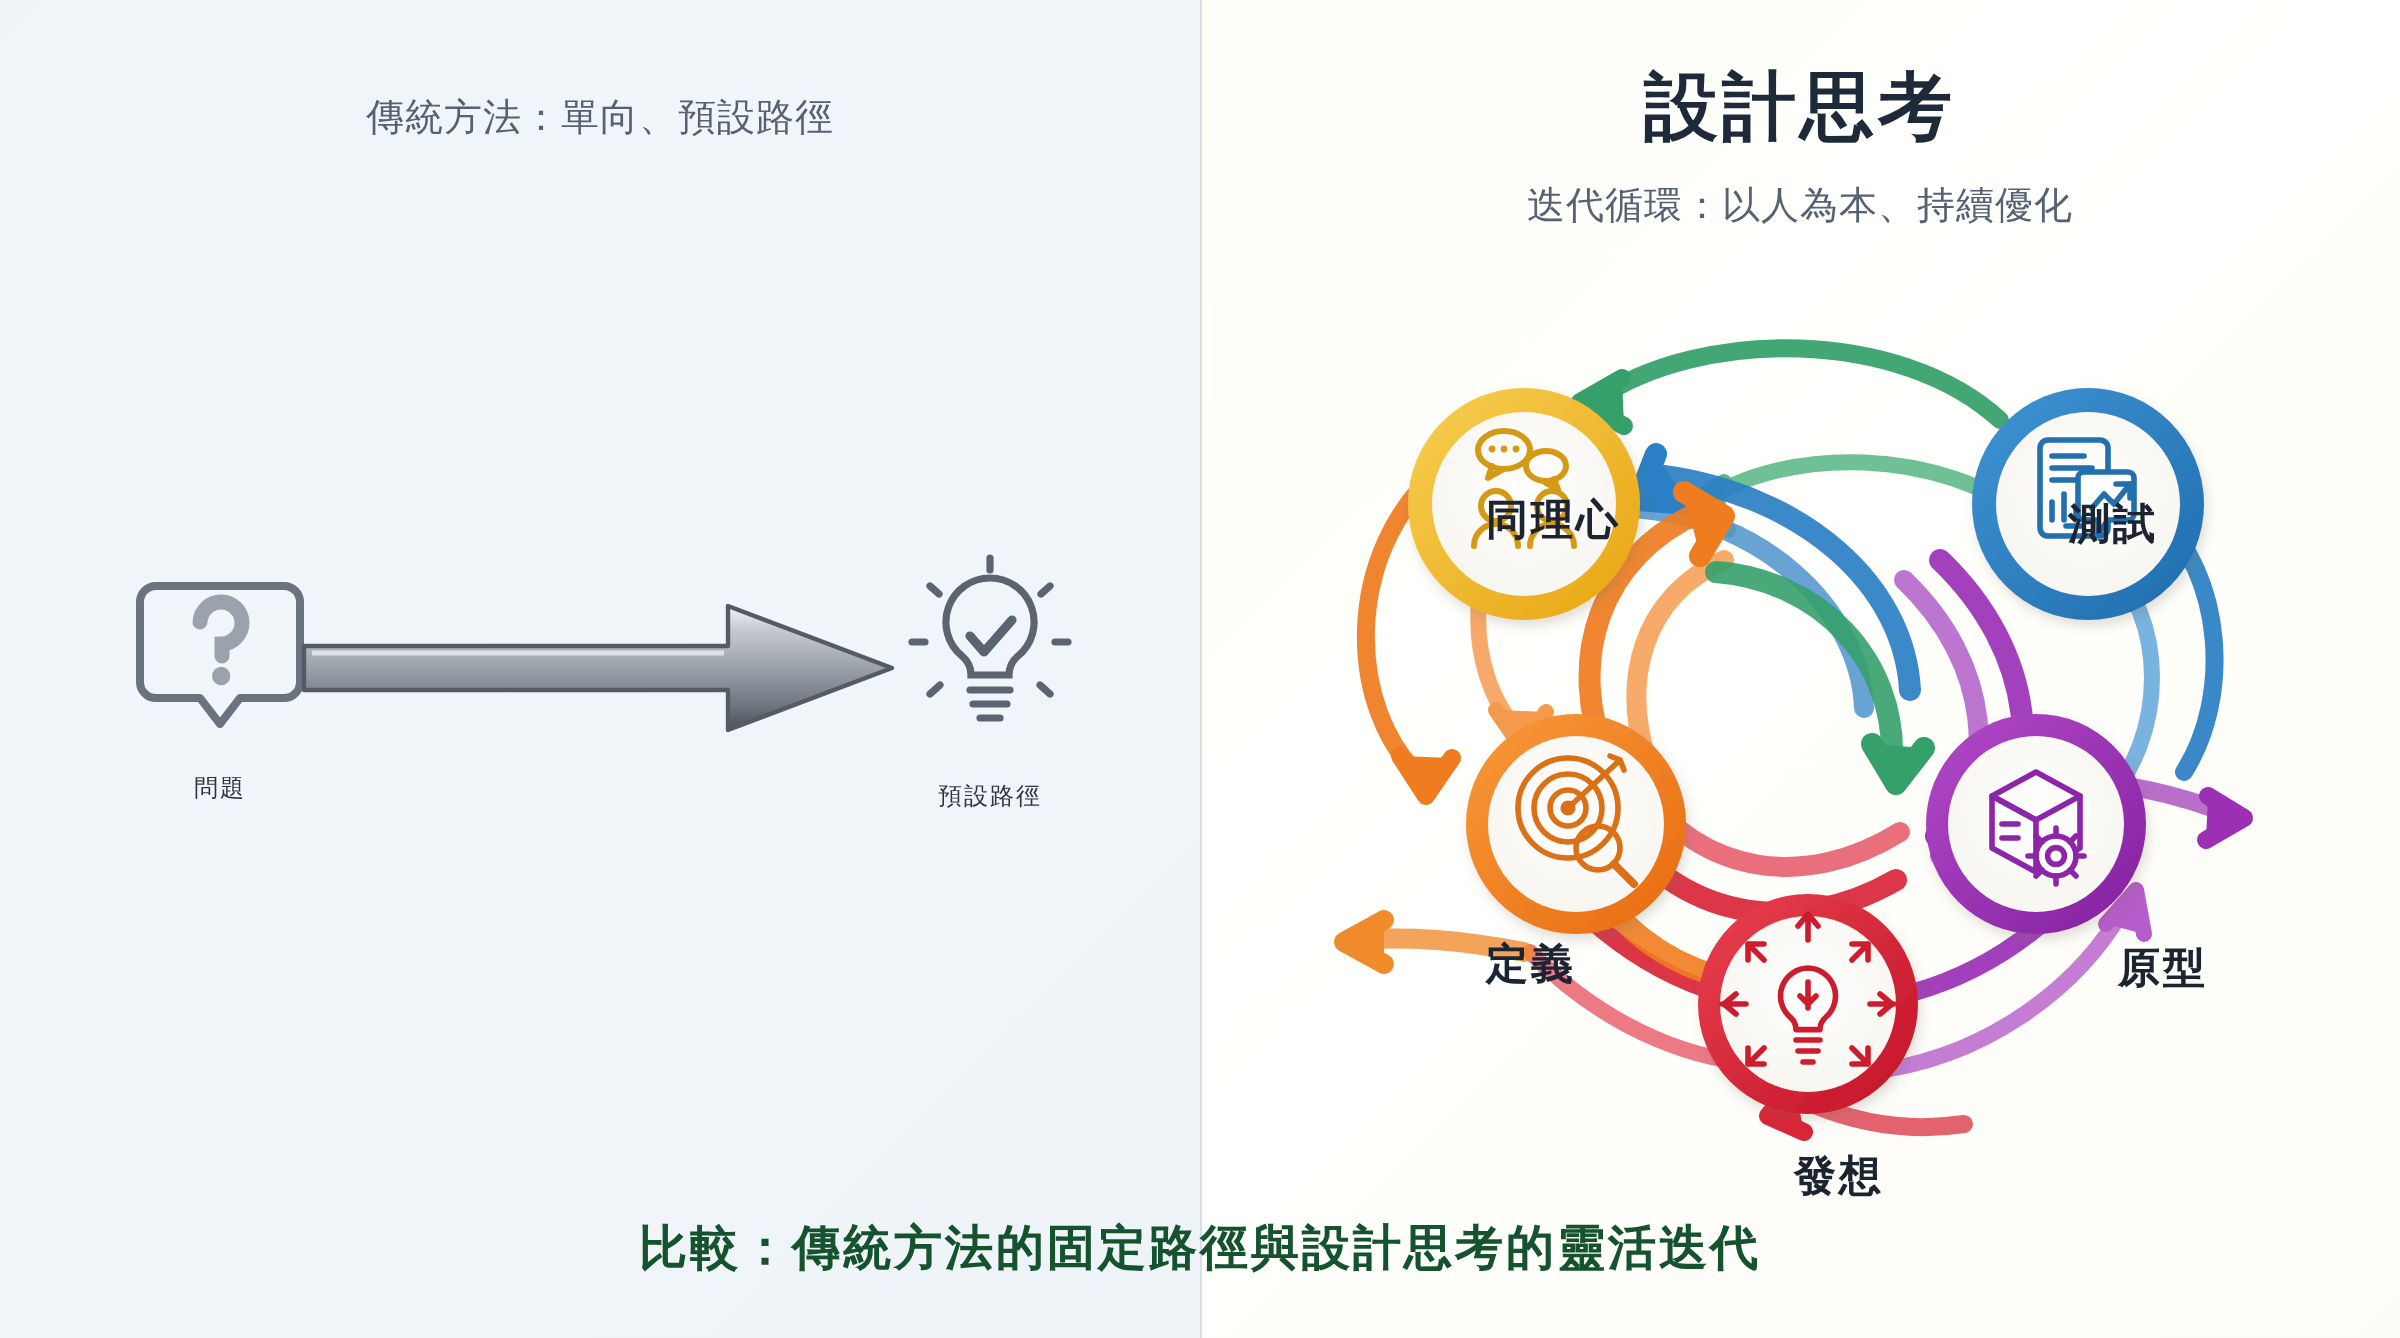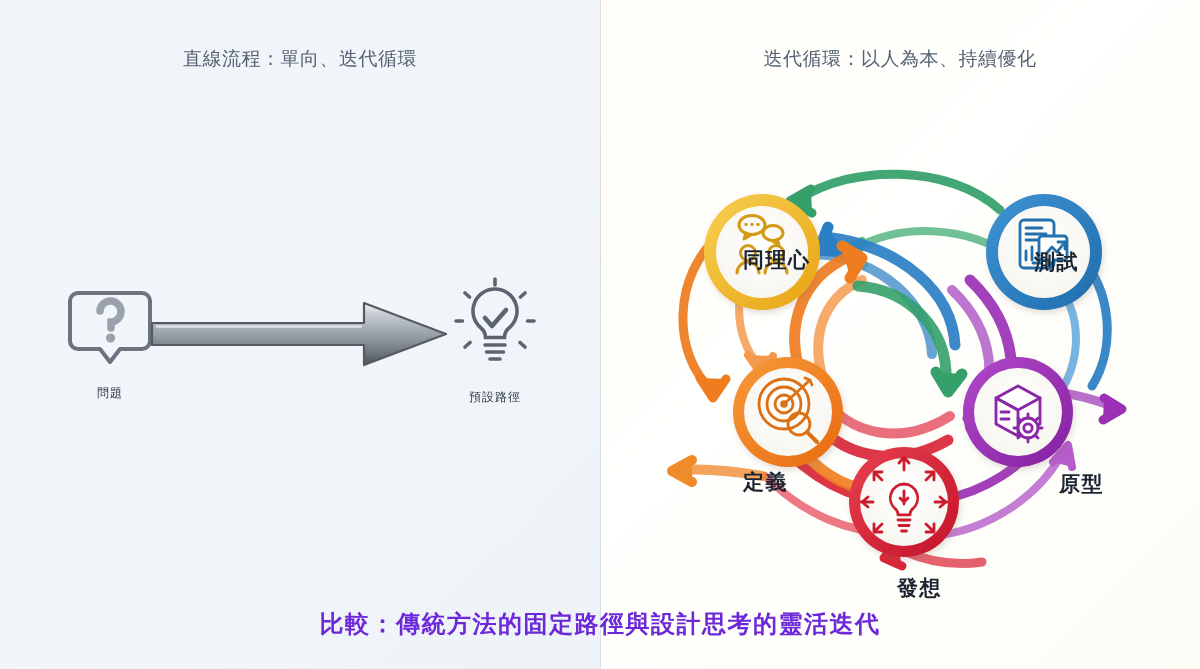"直線流程：單向、迭代循環" div.subtitle { text: 直線流程：單向、迭代循環 -> 傳統方法：單向、預設路徑 }
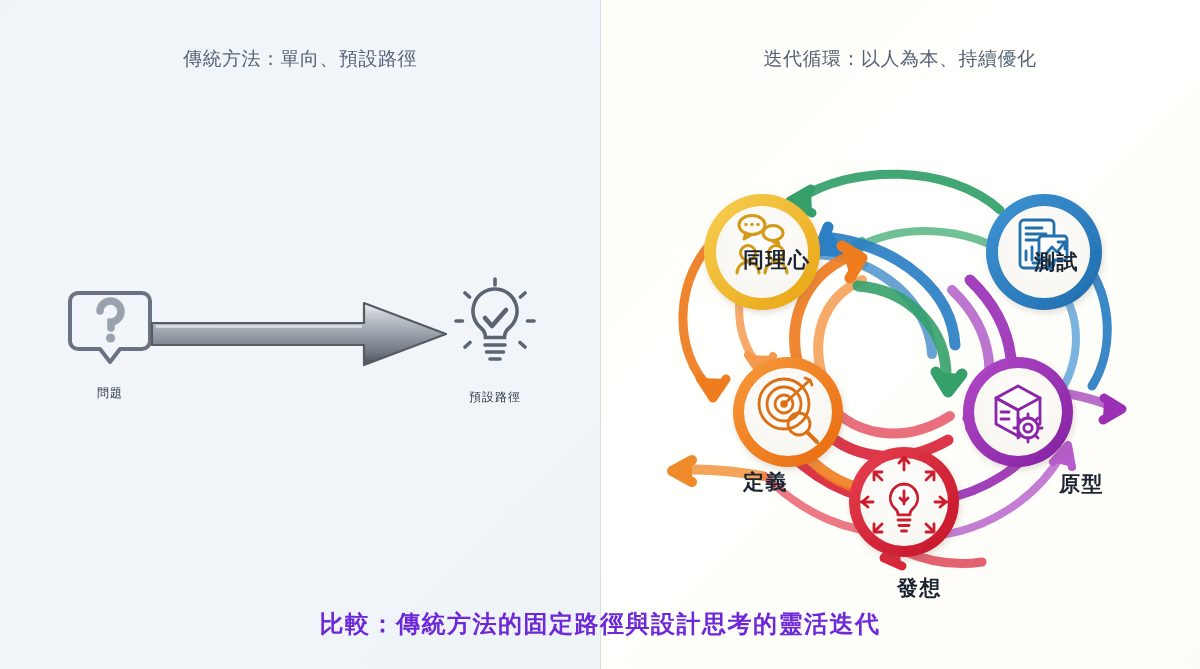"設計思考" div.title { html: none -> <div>設計思考</div> }
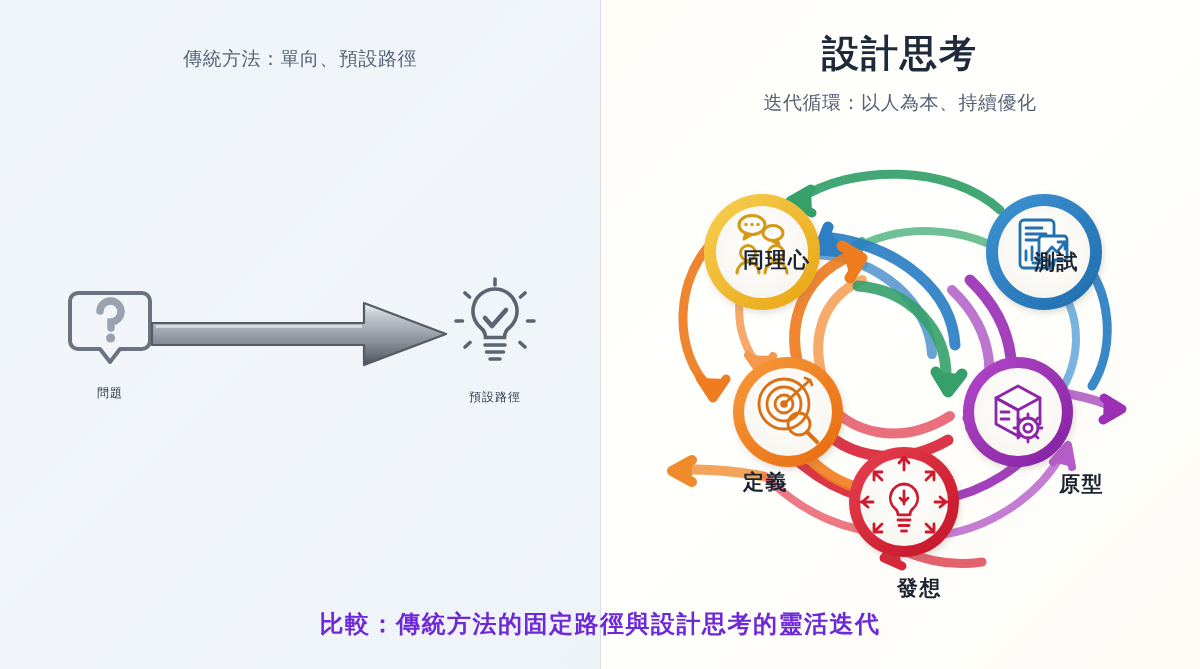"比較：傳統方法的固定路徑與設計思考的靈活迭代" .caption { color: #6d28d9 -> #14532d }
